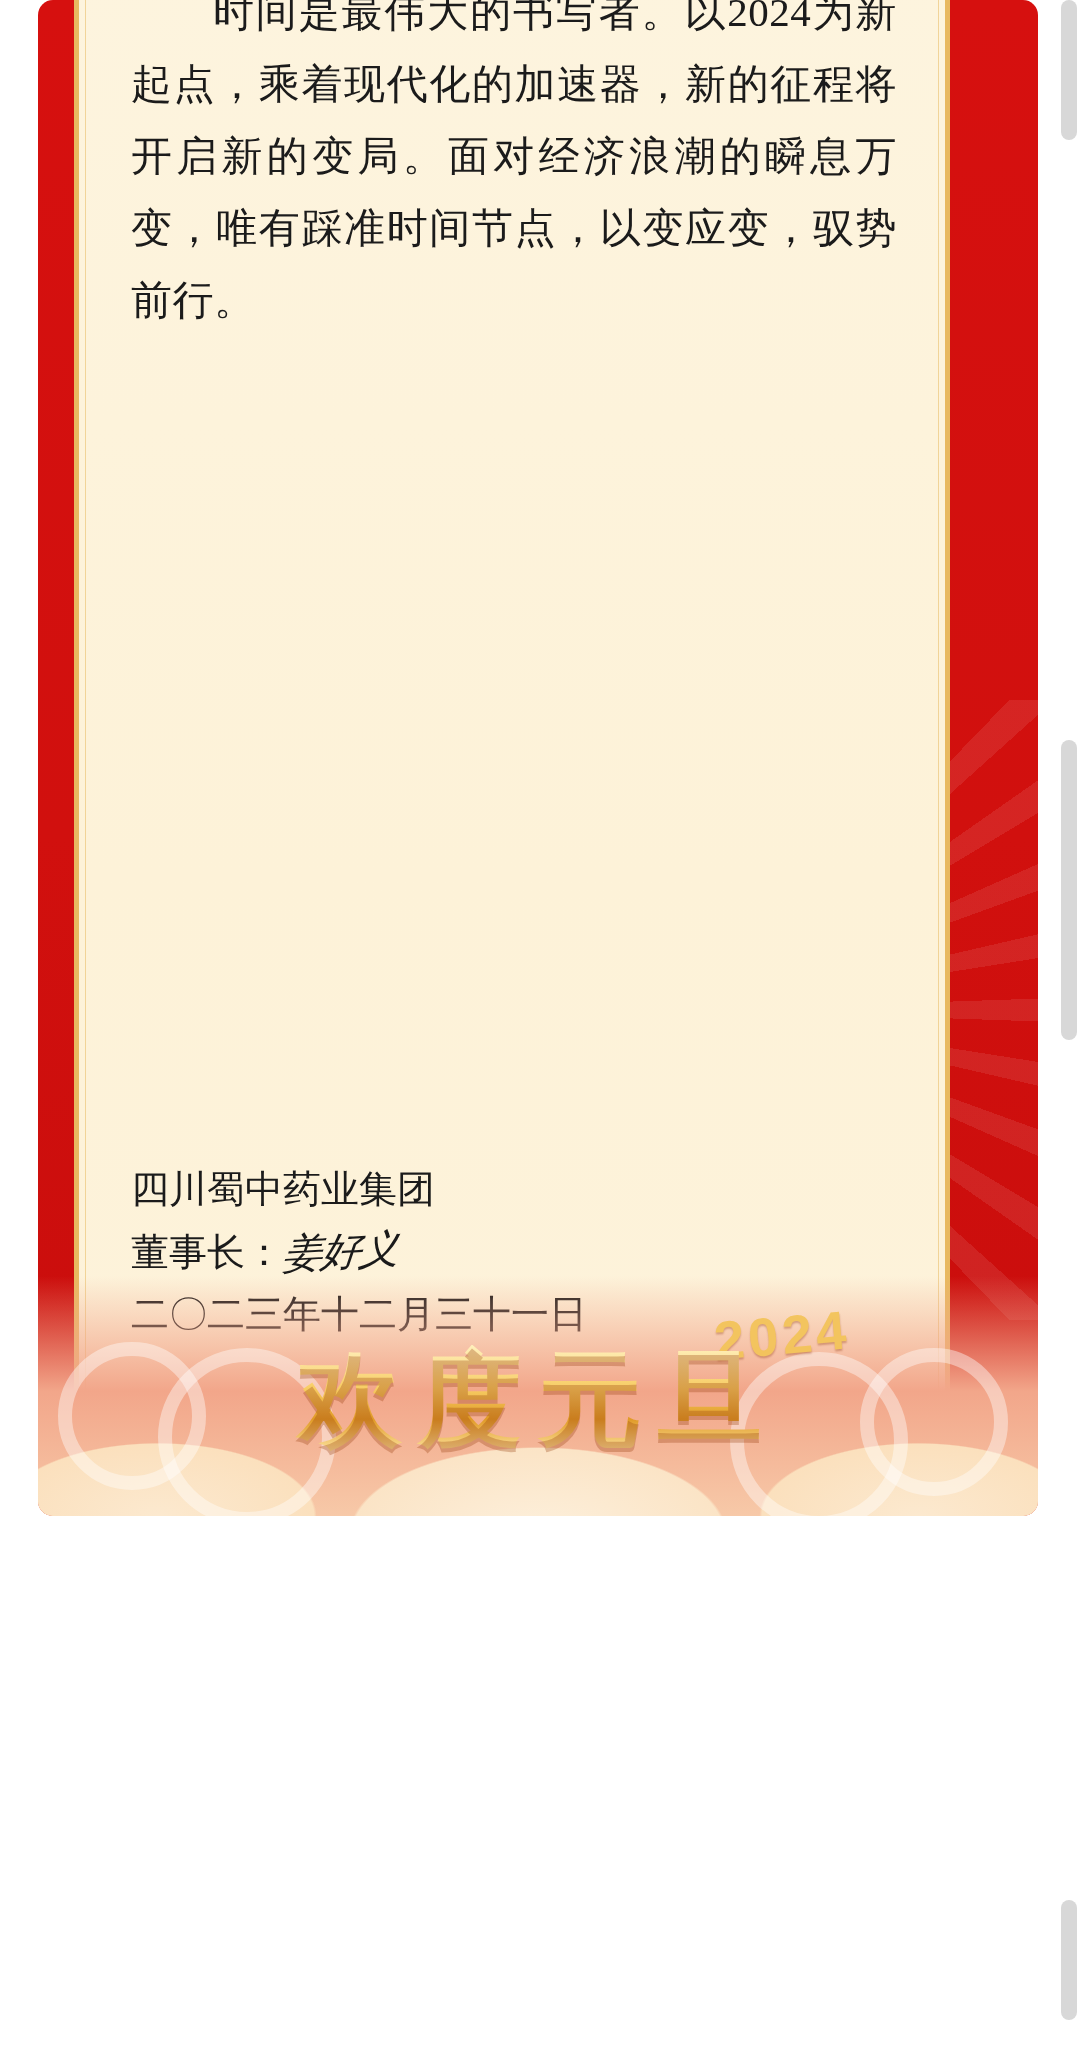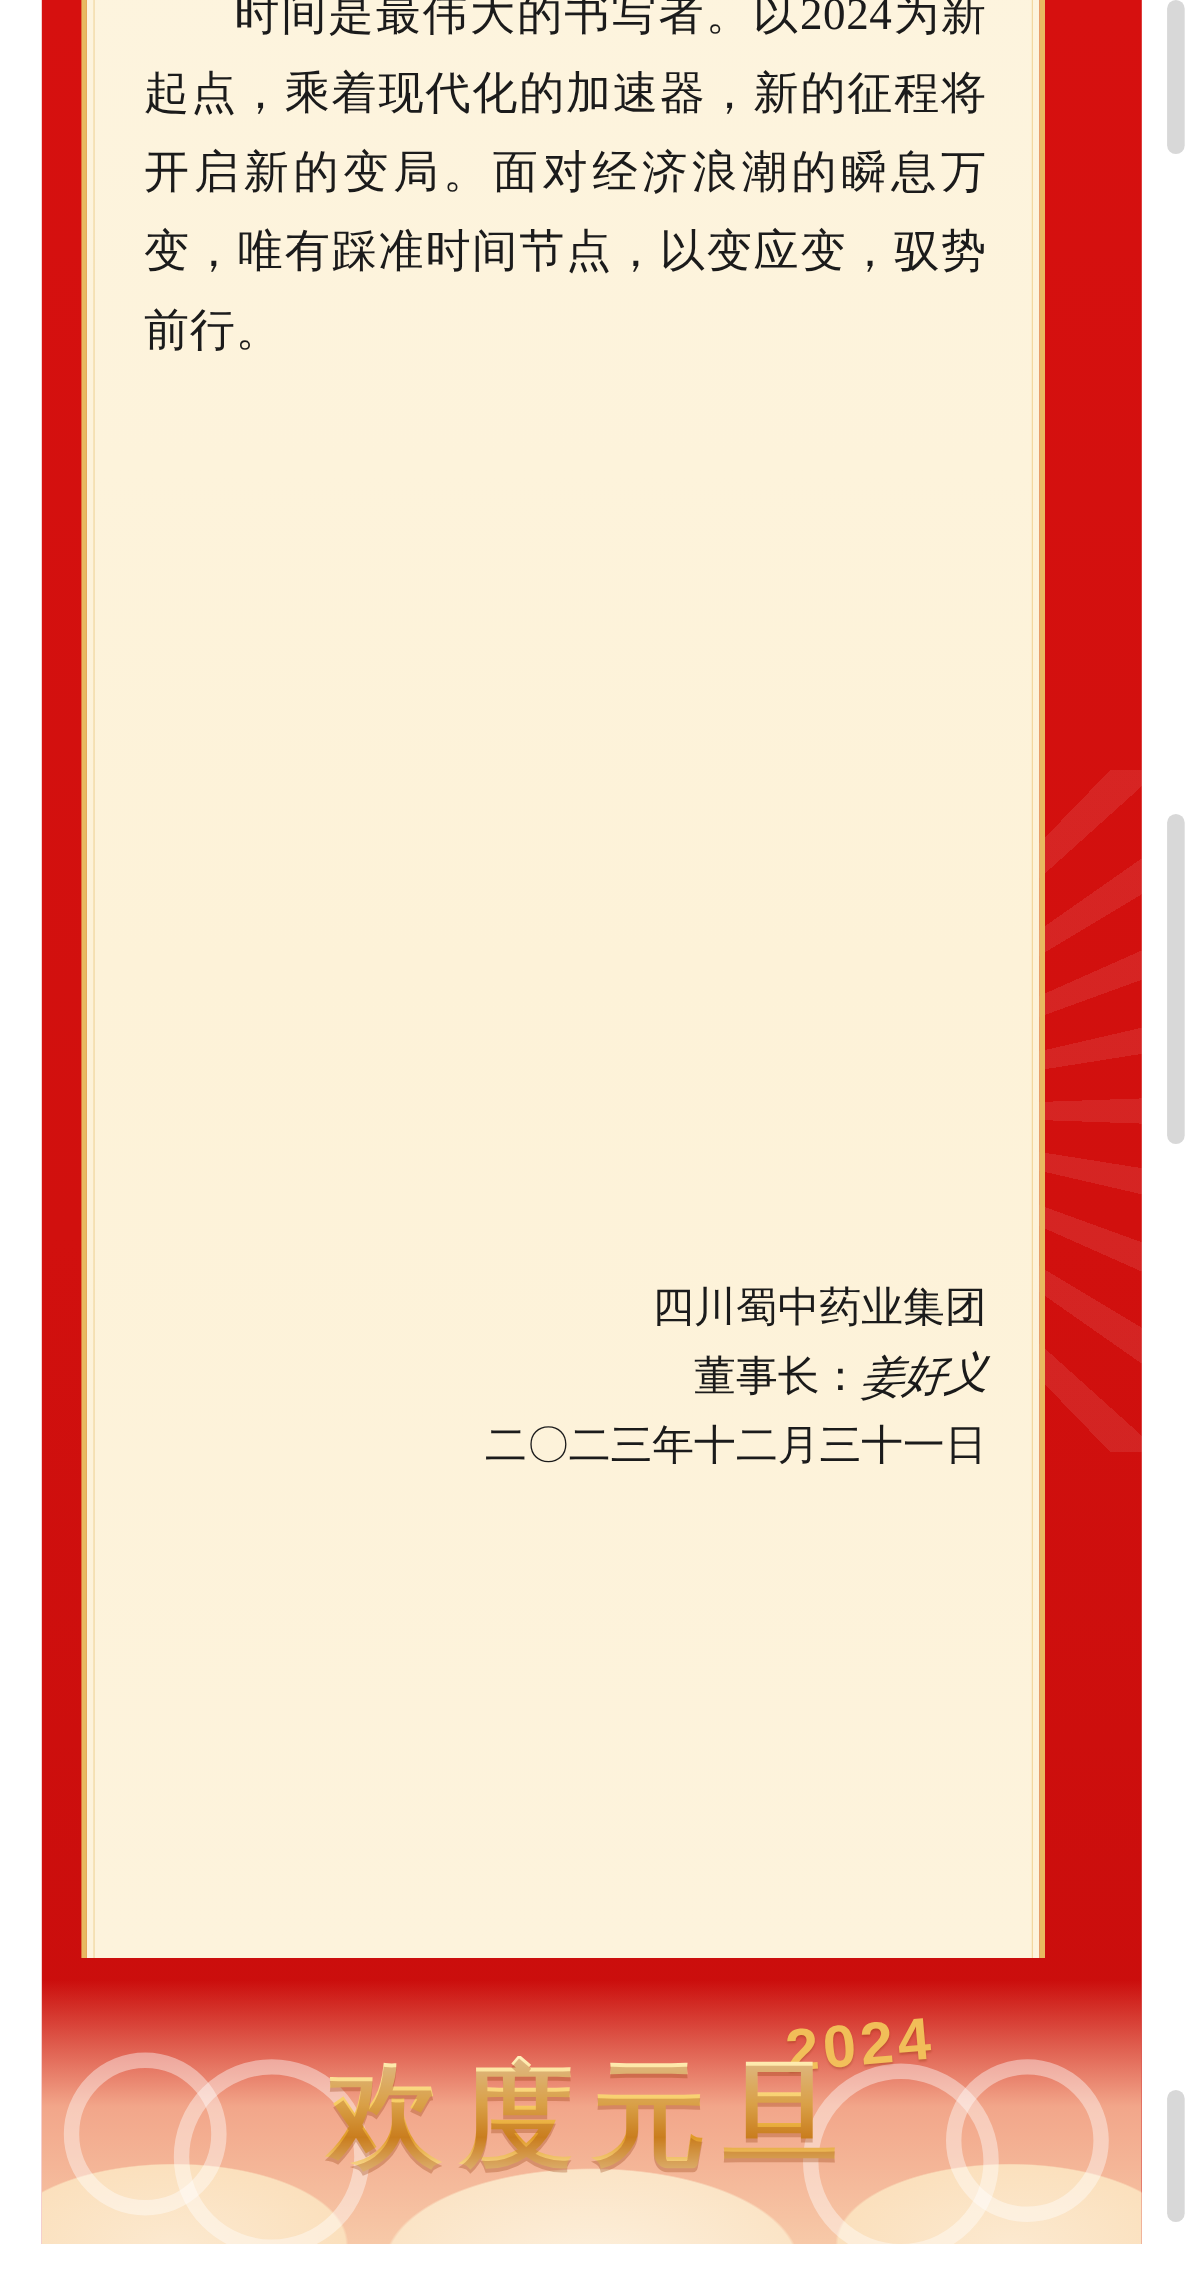"时间是最伟大的书写者。以2024为新起点，乘着现代化的加速器，新的征程将开启新的" .poster { border-radius: none -> 15px; height: 2040px -> 1516px }
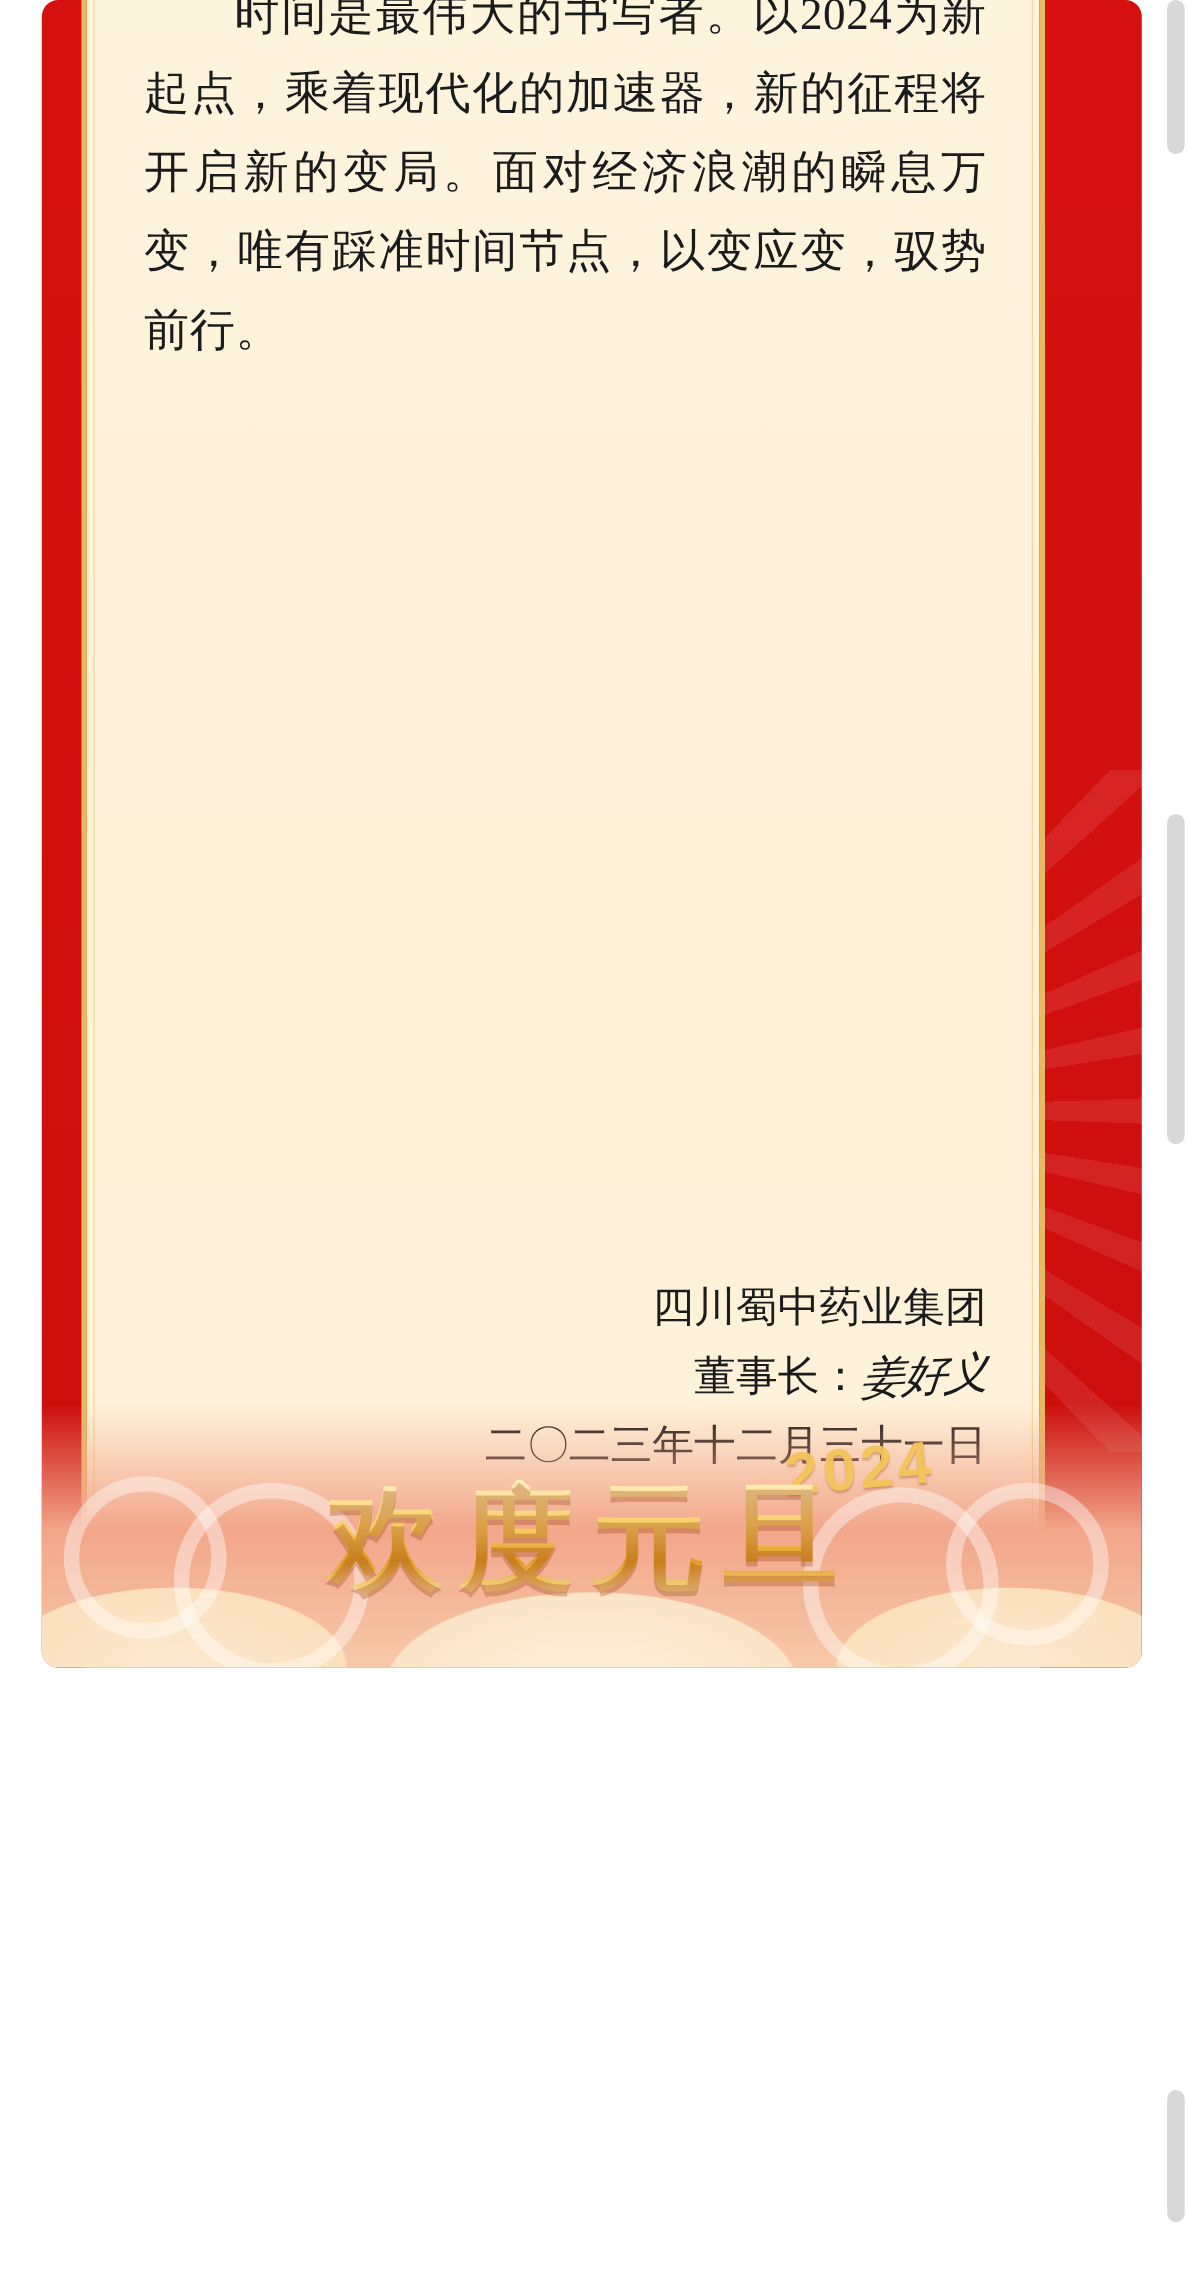"四川蜀中药业集团" .signature { text-align: right -> left }
